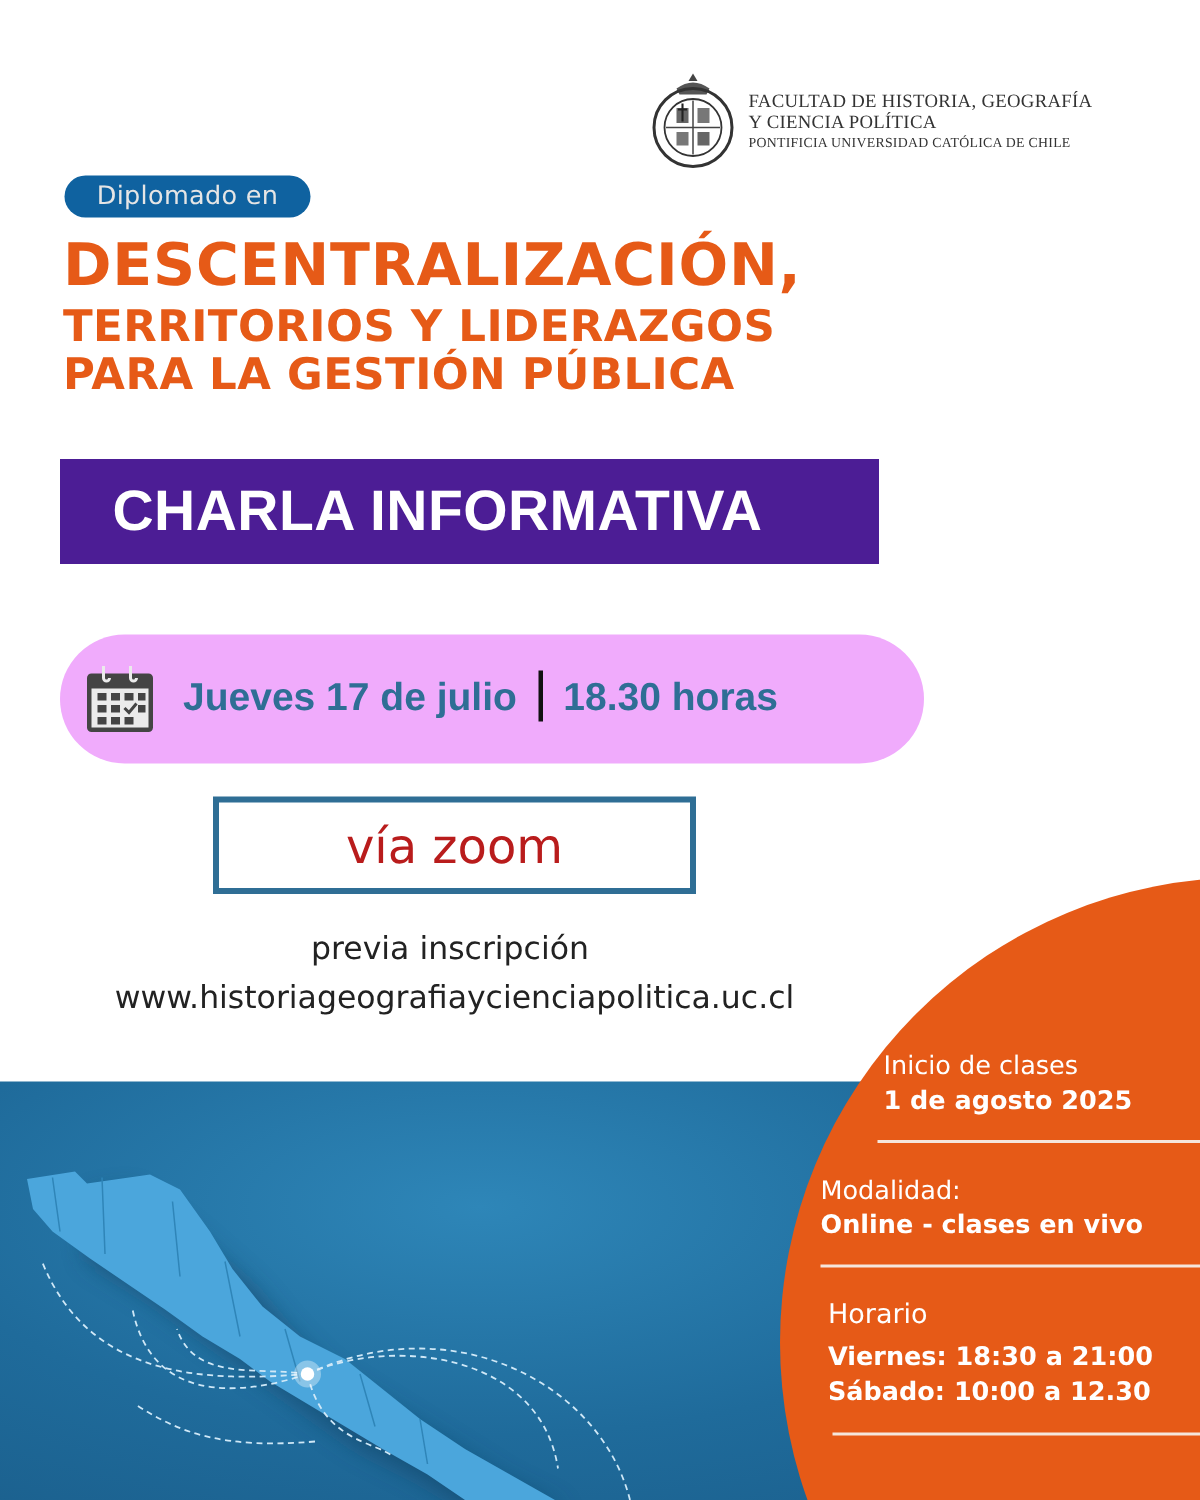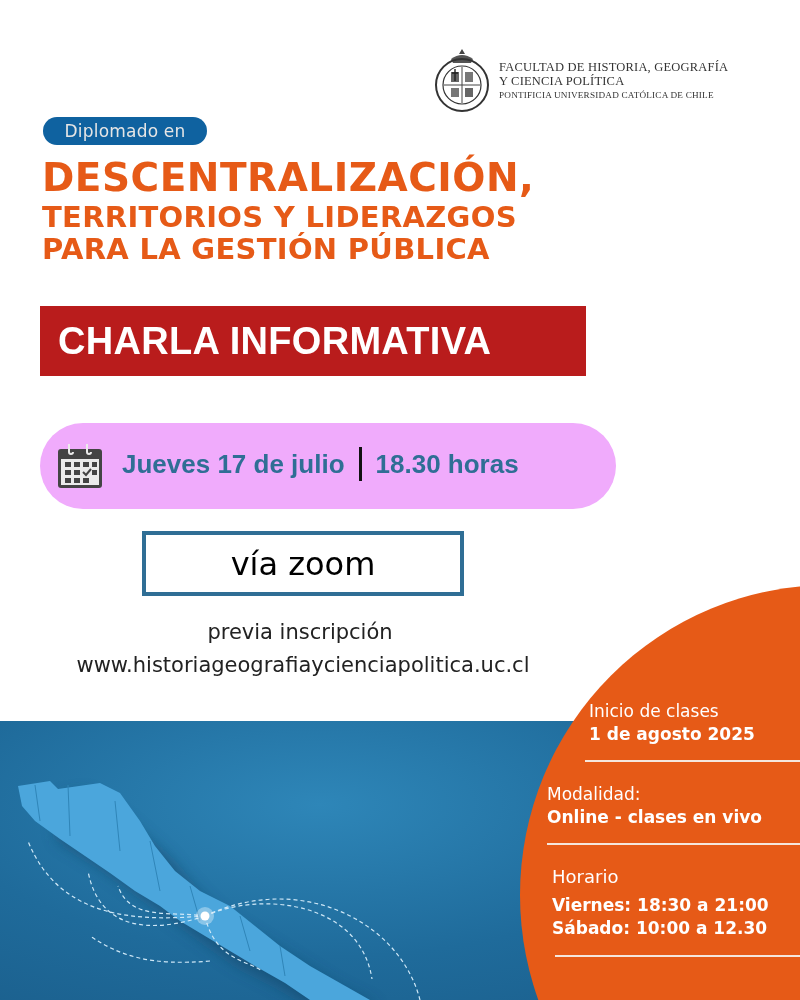"CHARLA INFORMATIVA" .charla { background: #b91c1c -> #4c1d95; padding-left: 18px -> 35px }
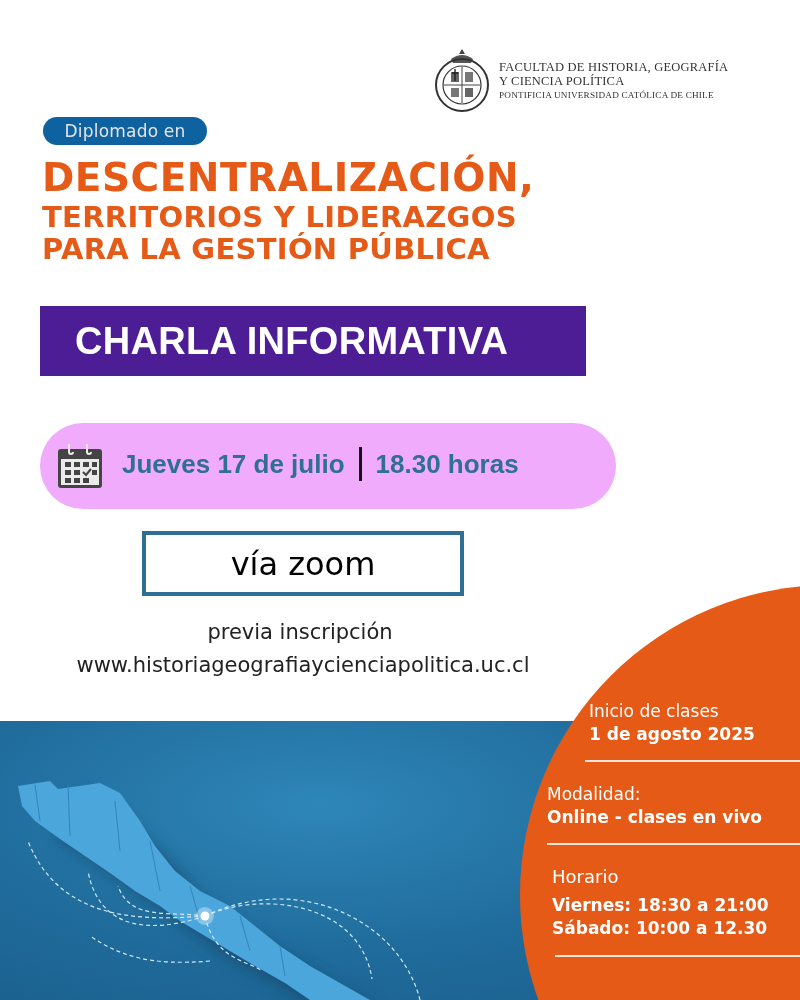"vía zoom" .zoom-box { color: #000000 -> #b91c1c }
